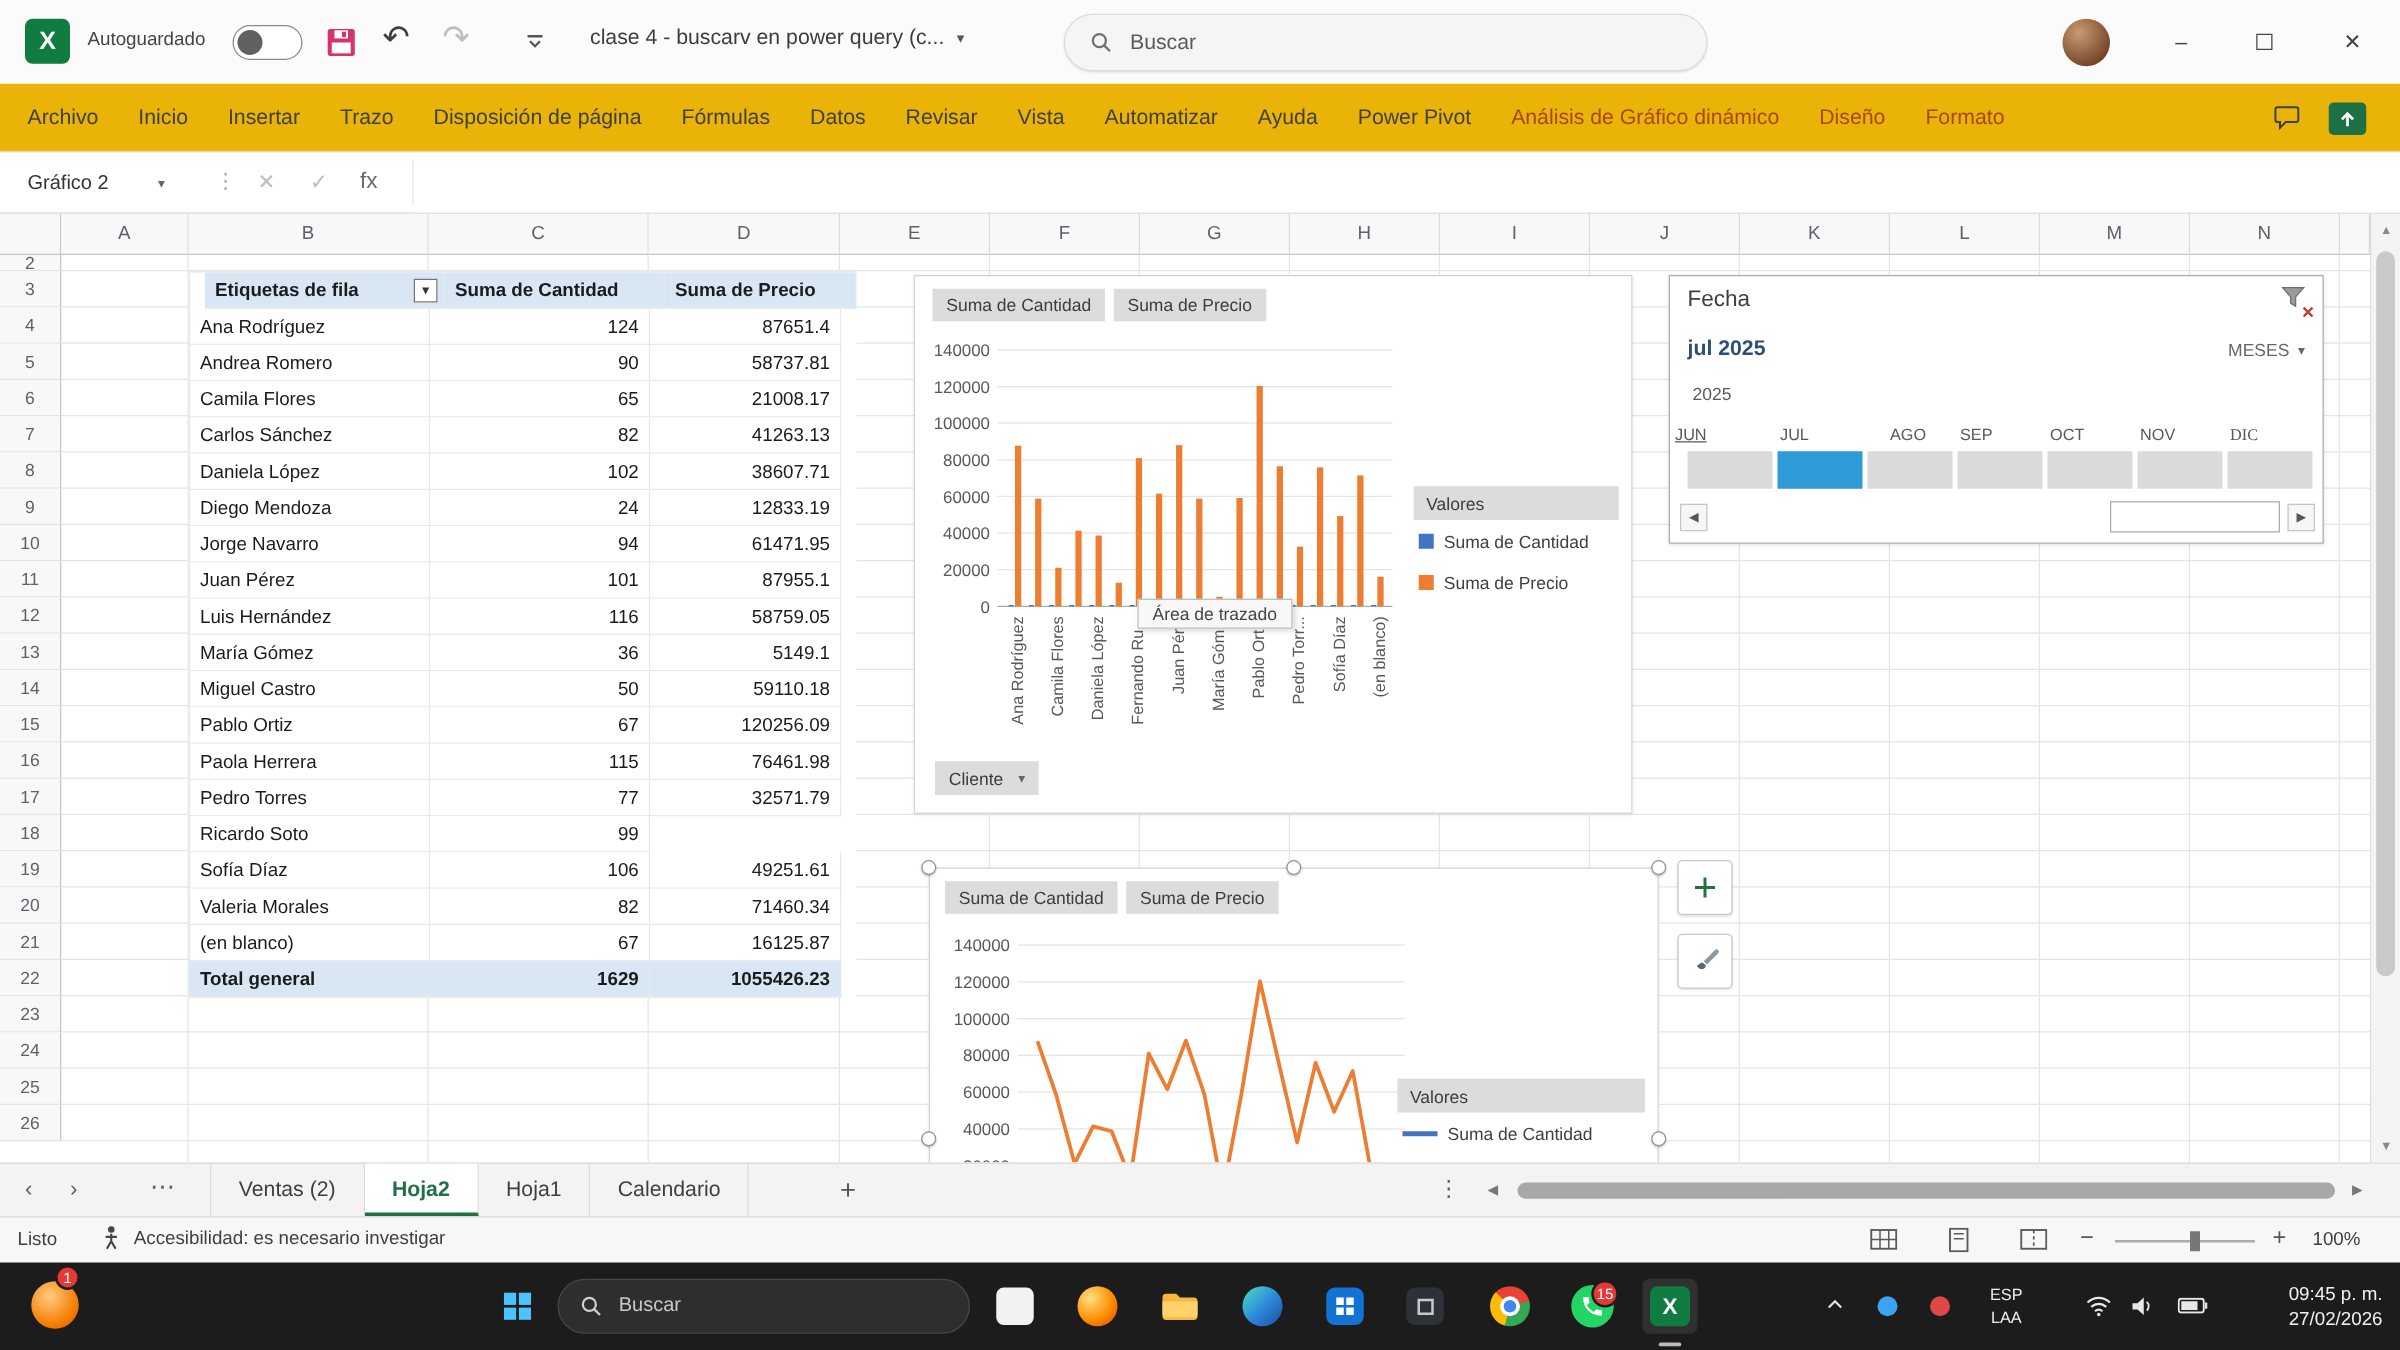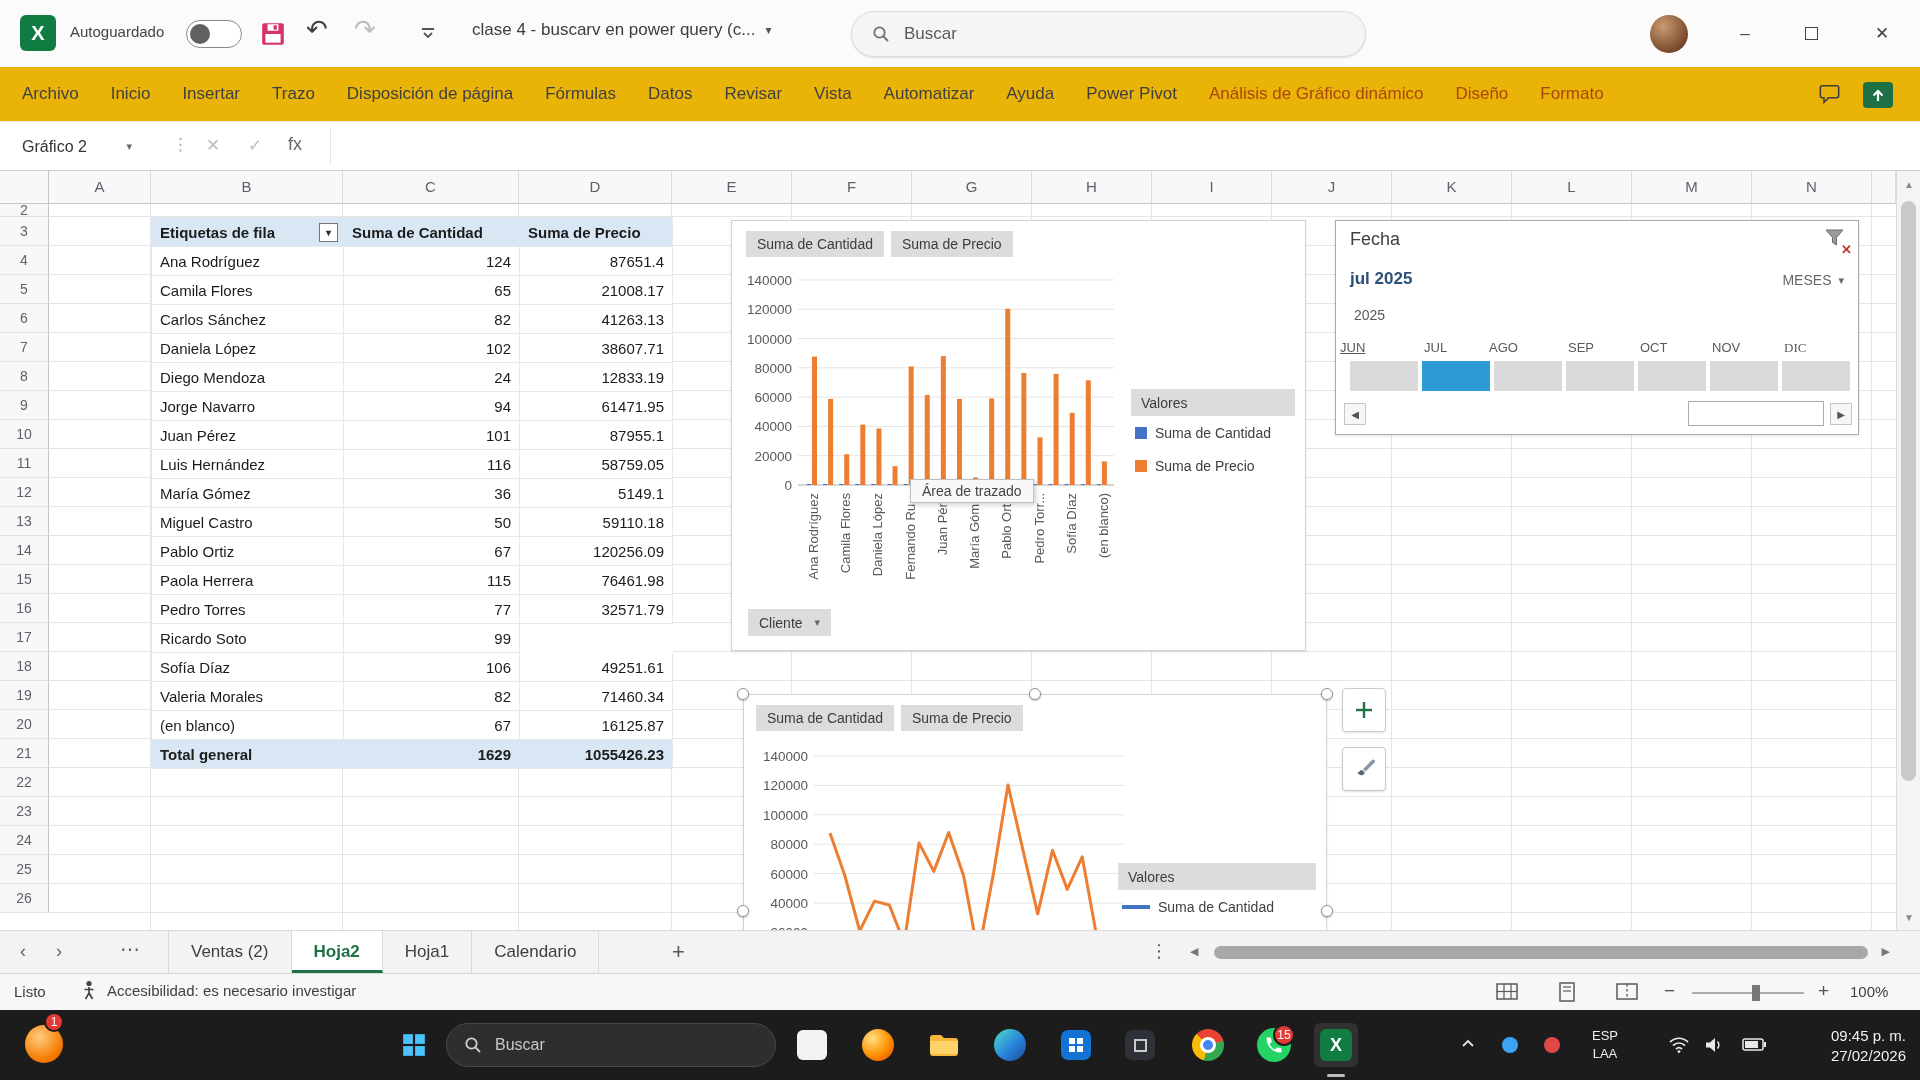"Etiquetas de fila" div.pc { margin-left: none -> 12px }
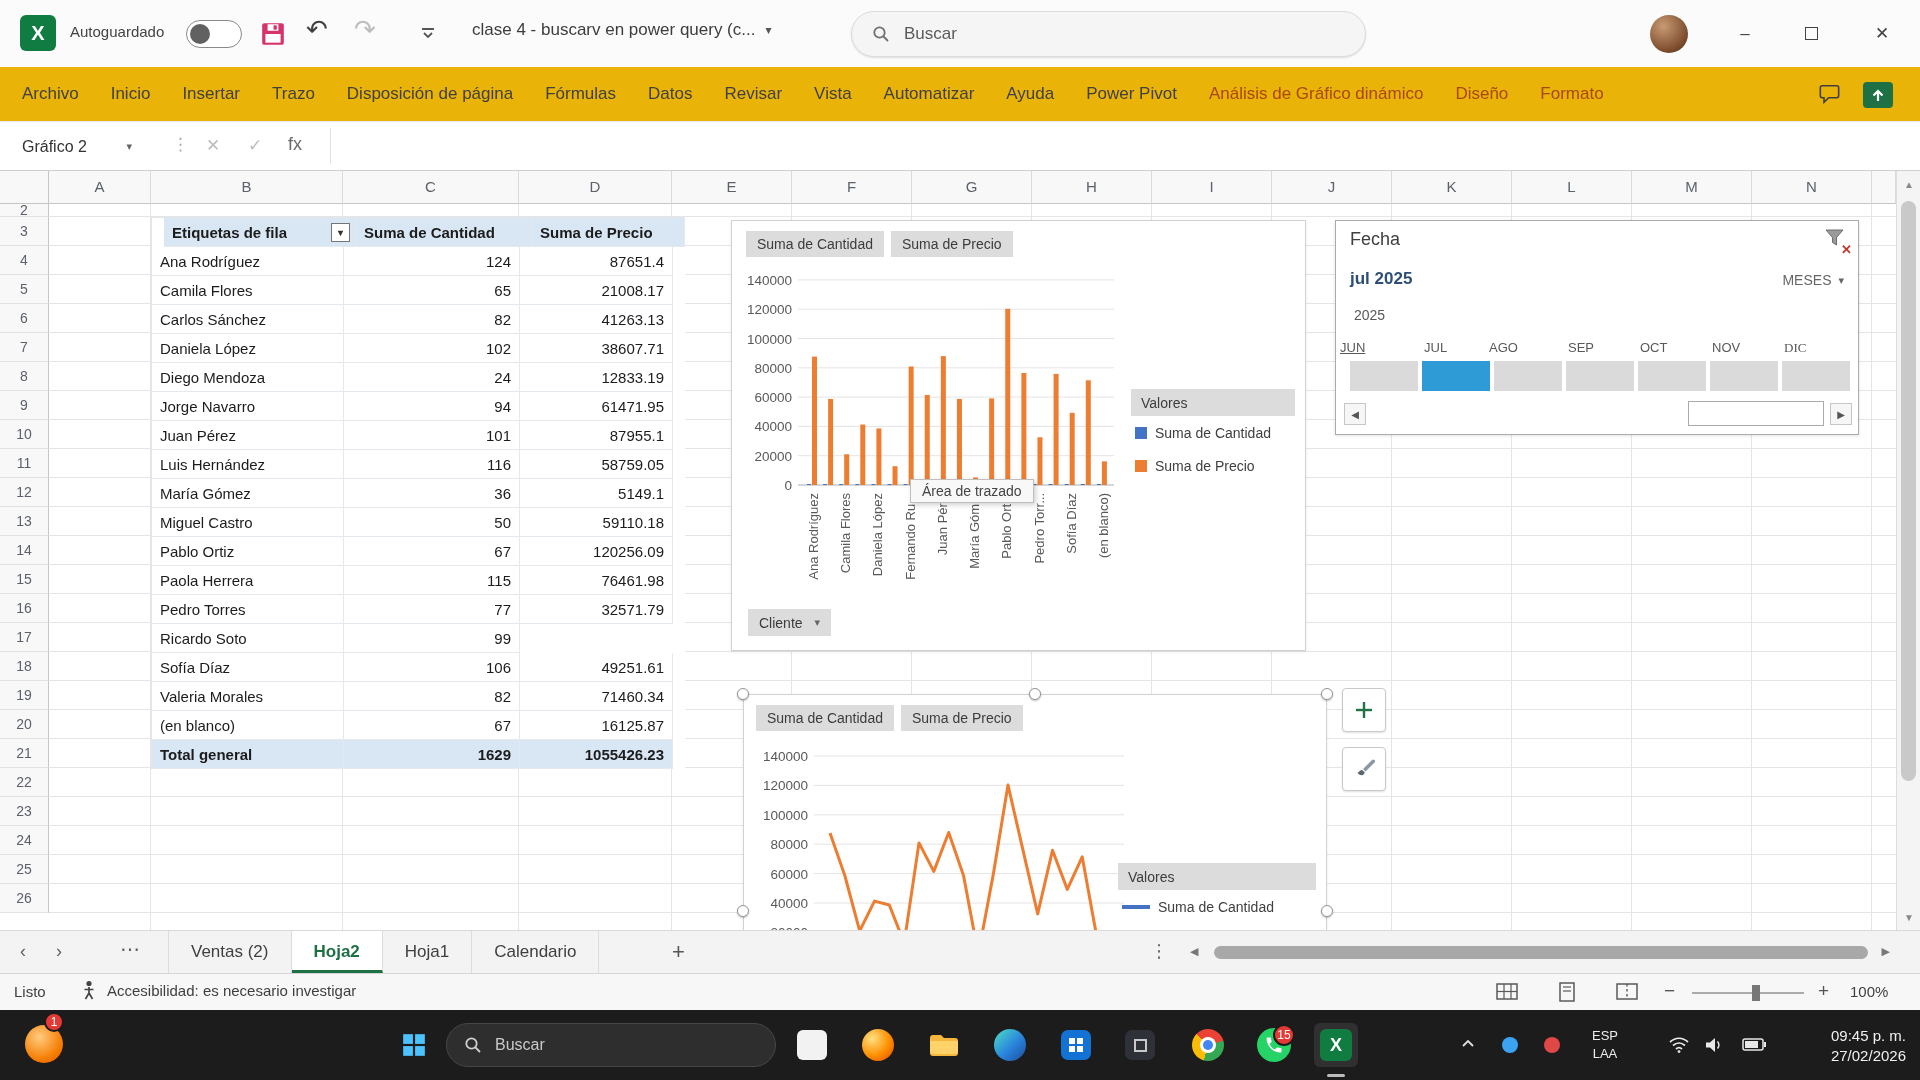"Andrea Romero" div.prow { html: none -> <div> <div>Andrea Romero</div> <div>90</div> <div>58737.81</div> </div> }
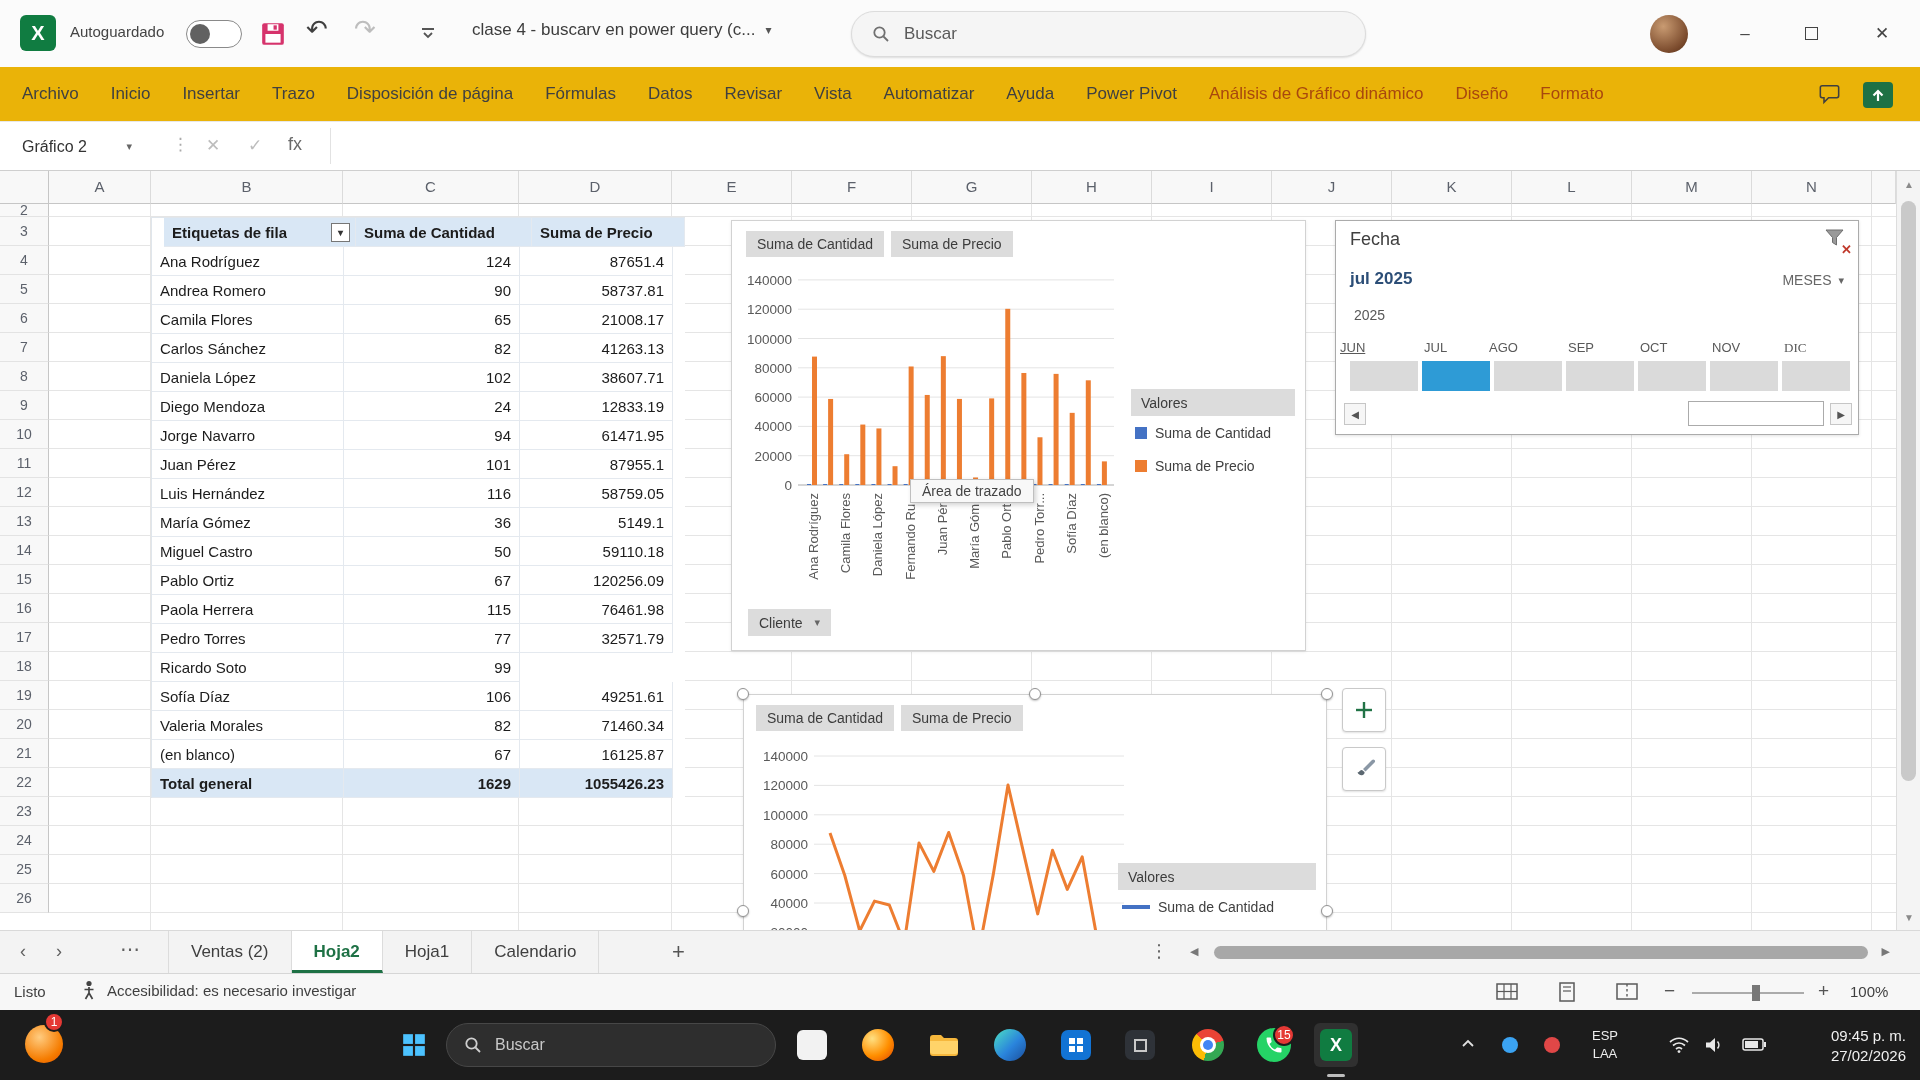"AGO" div.tl-mlabel { left: 153px -> 176px }
